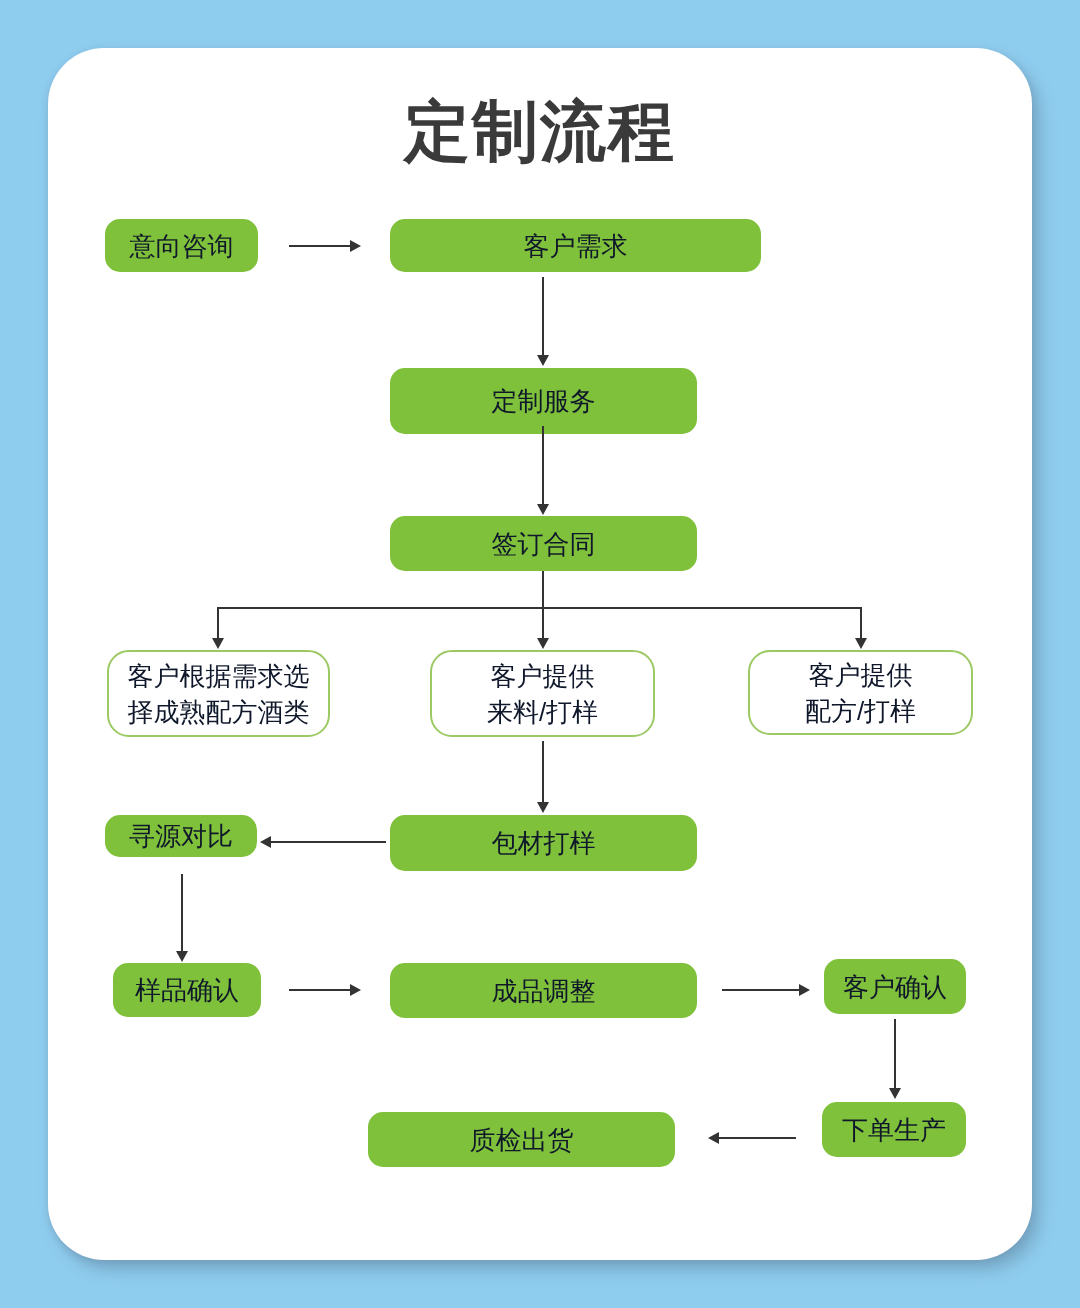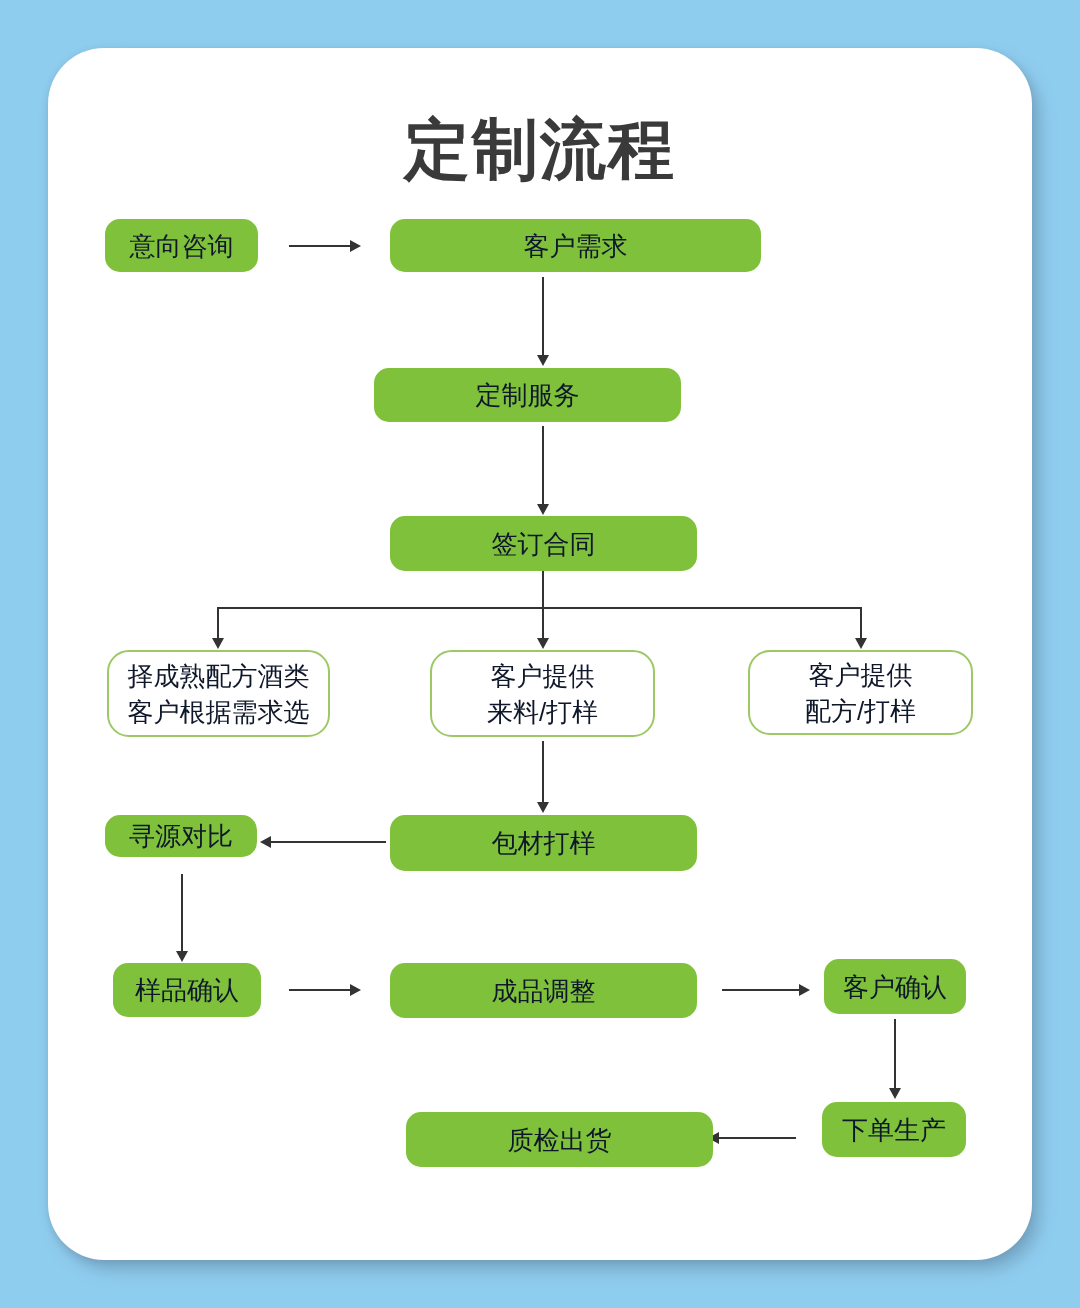"定制流程" .title { top: 112px -> 94px }
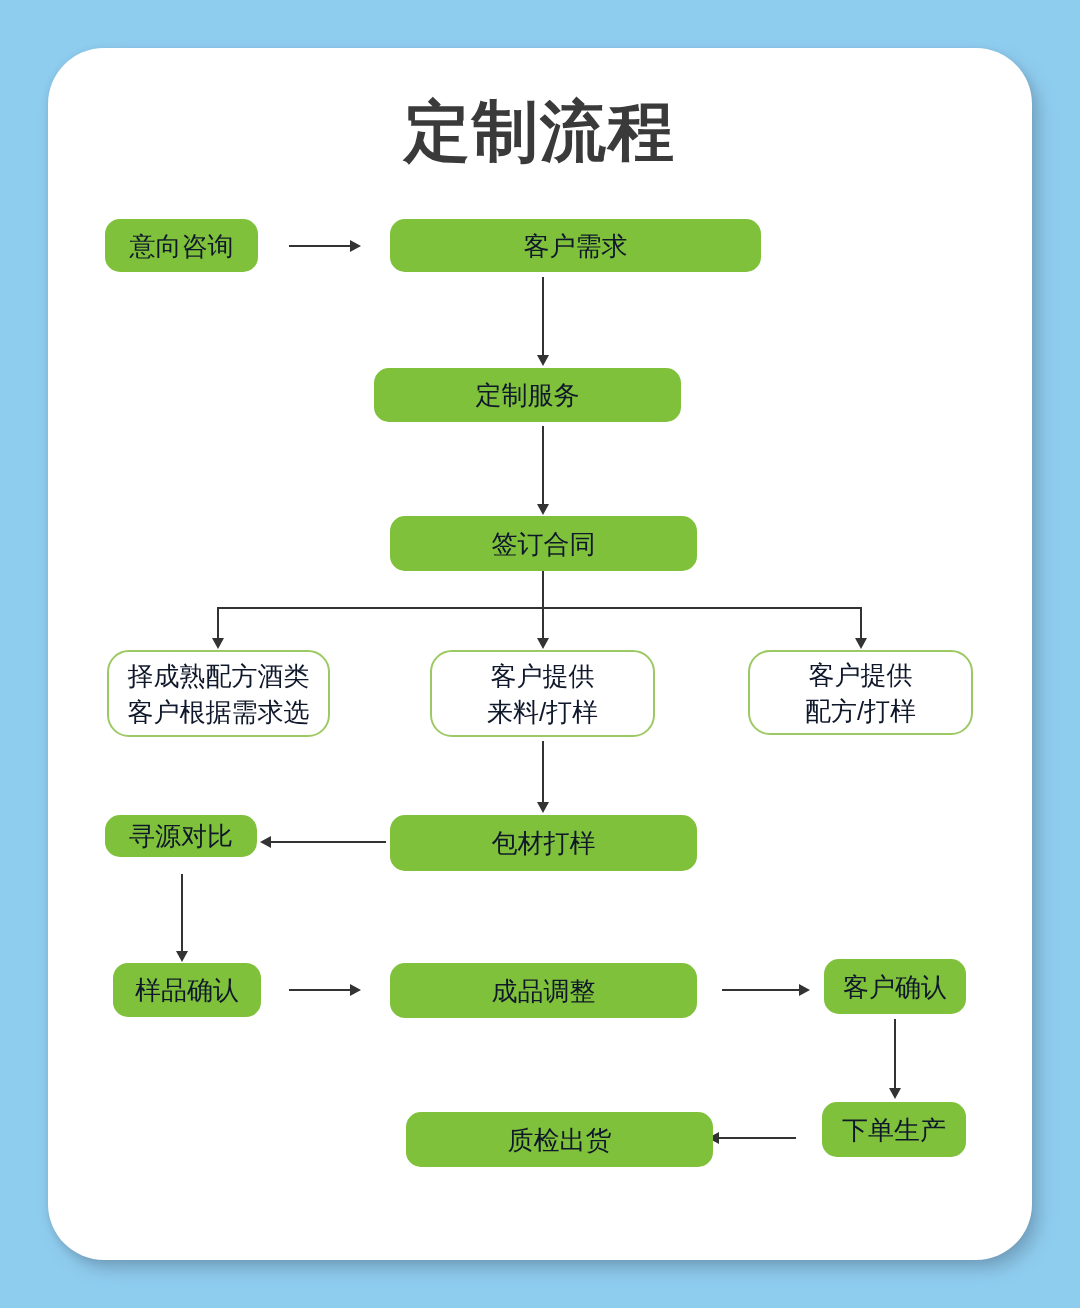"定制服务" div.node { height: 54px -> 66px; left: 374px -> 390px }
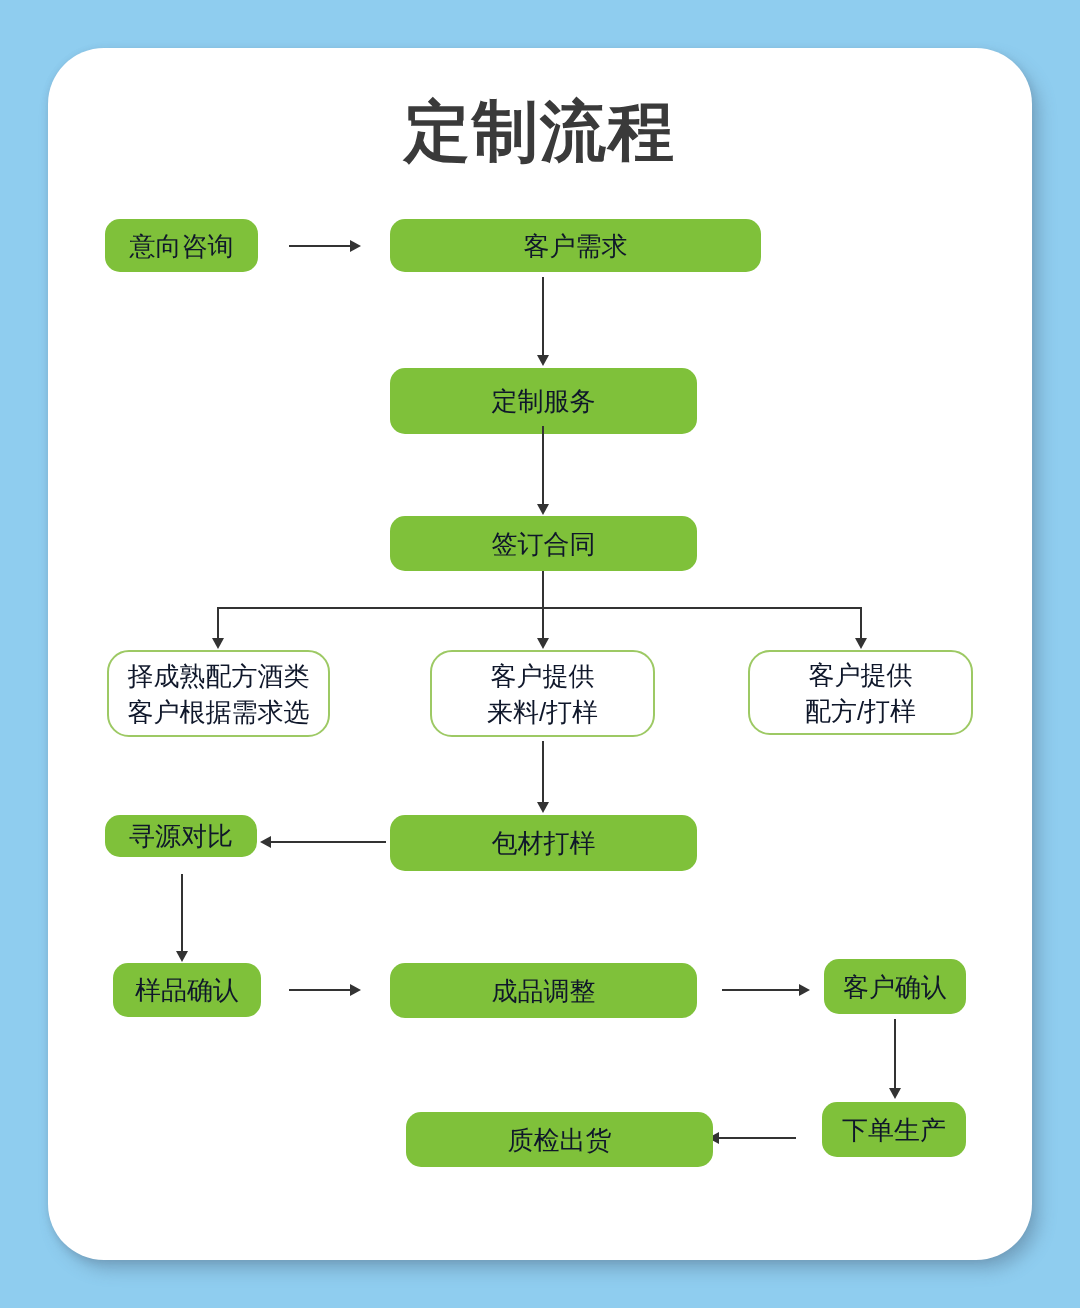"择成熟配方酒类" span { order: before "客户根据需求选" -> after "客户根据需求选" }
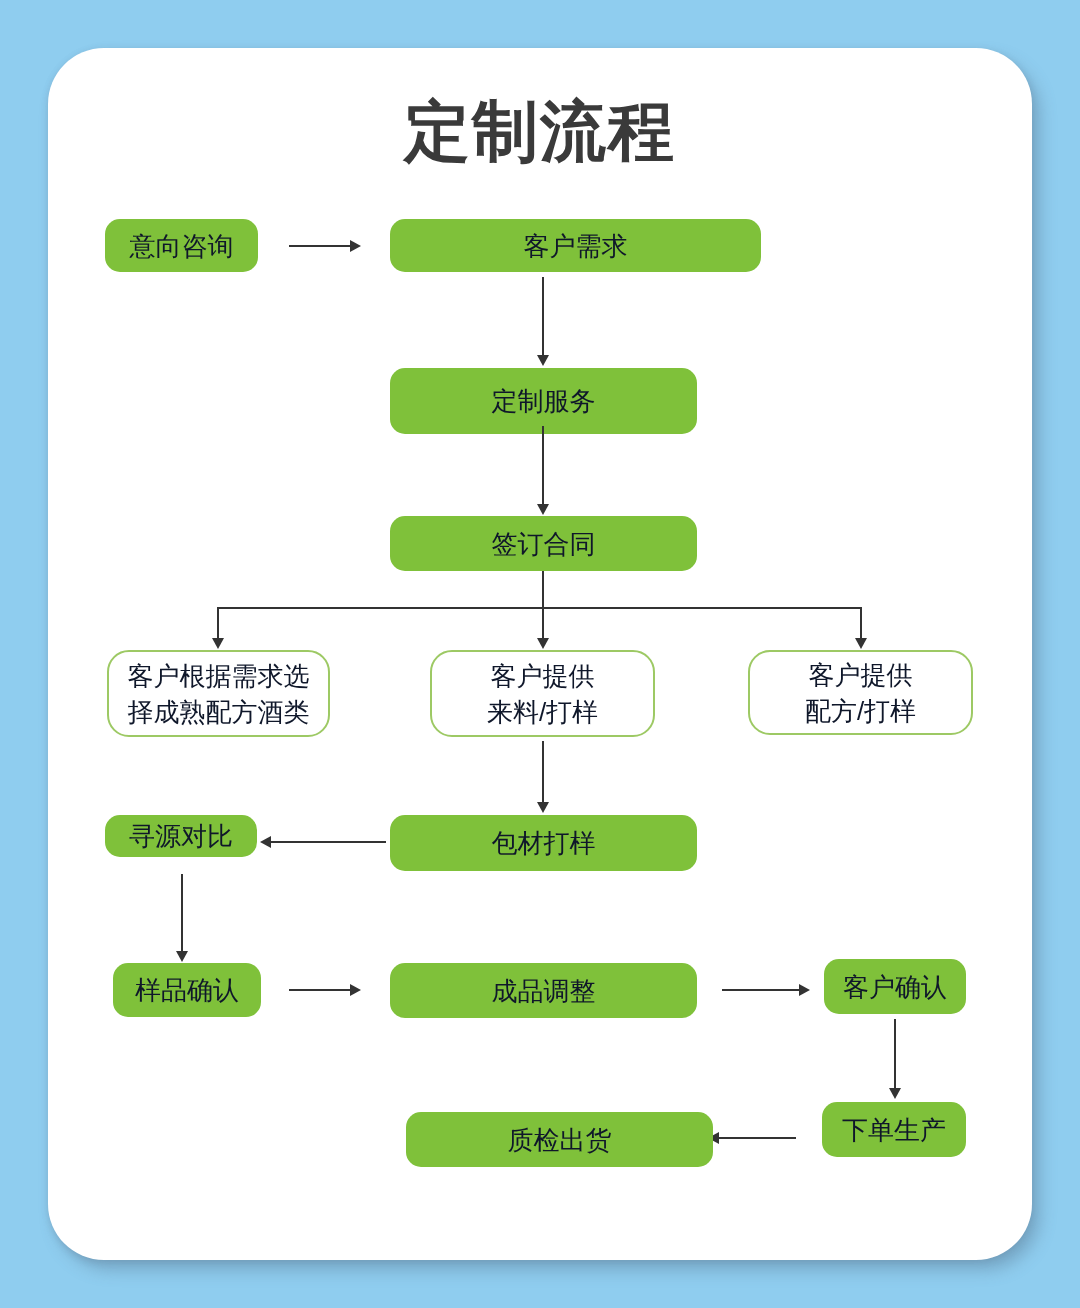"质检出货" div.node { left: 406px -> 368px }
